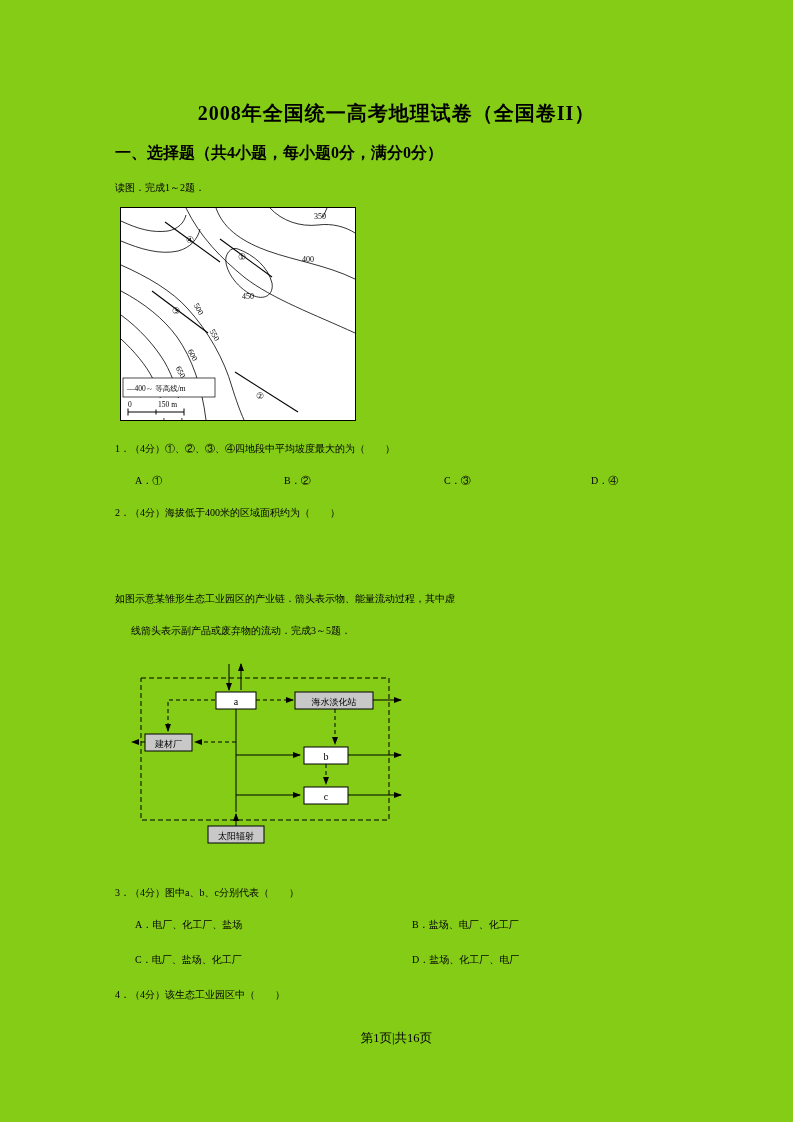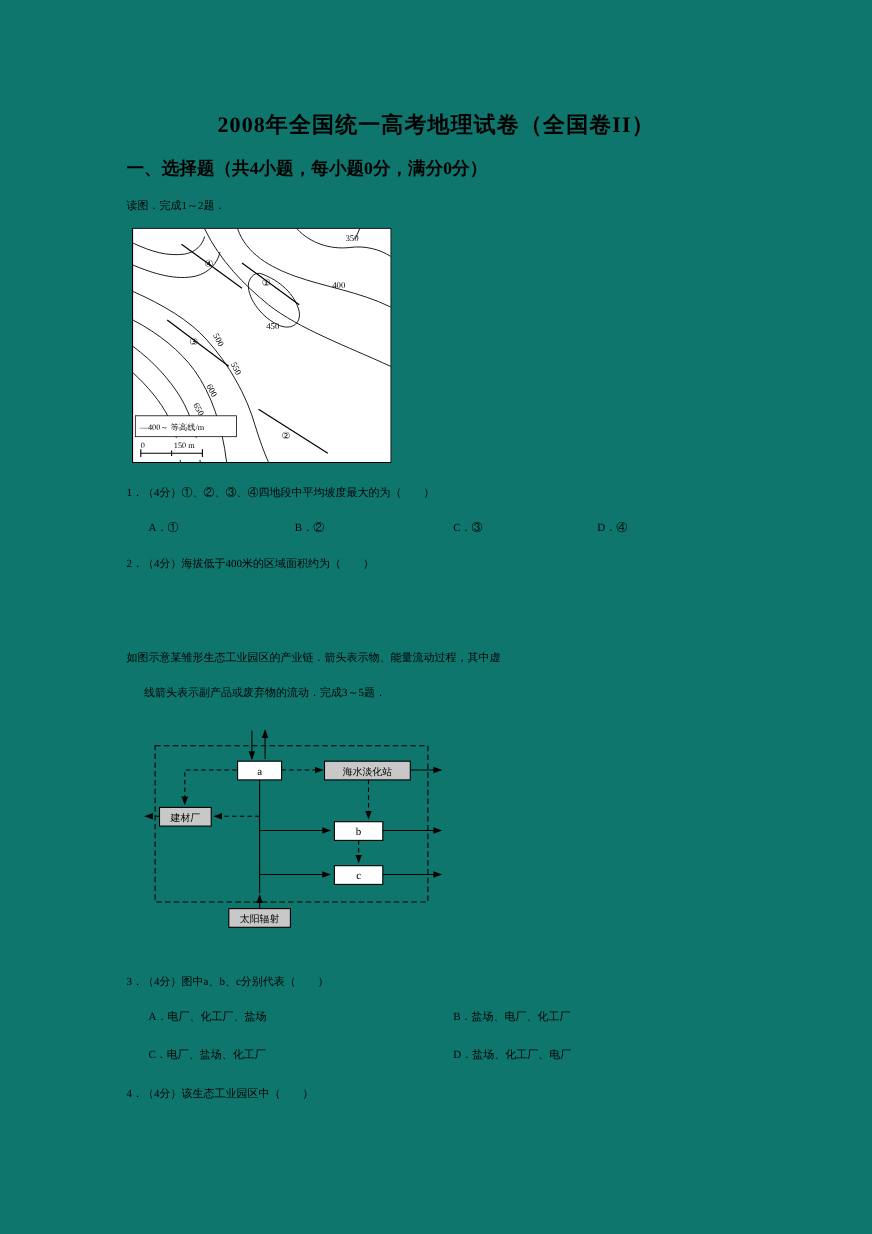"2008年全国统一高考地理试卷（全国卷II）" .page { background: #0f766e -> #84cc16 }
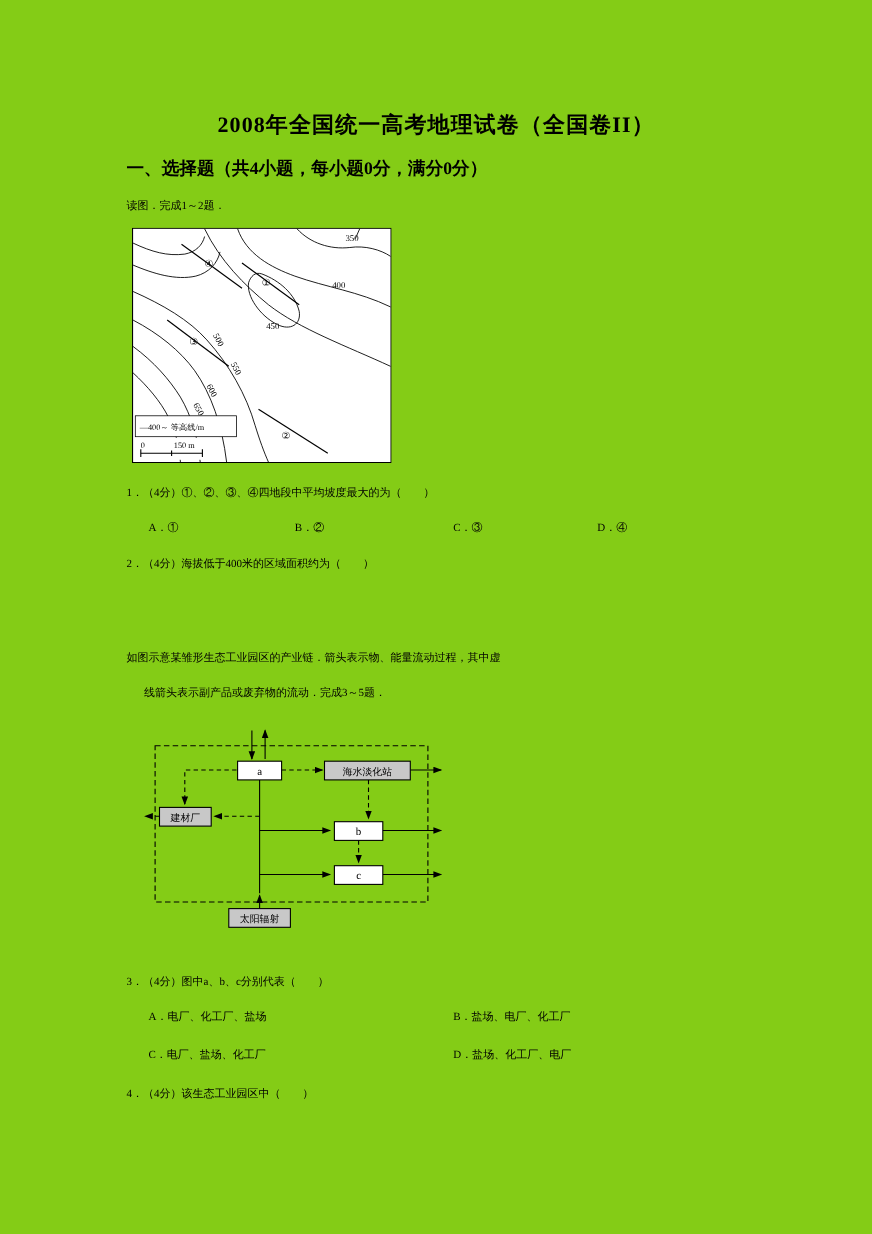"A．①" .opts4 { gap: none -> 16px }
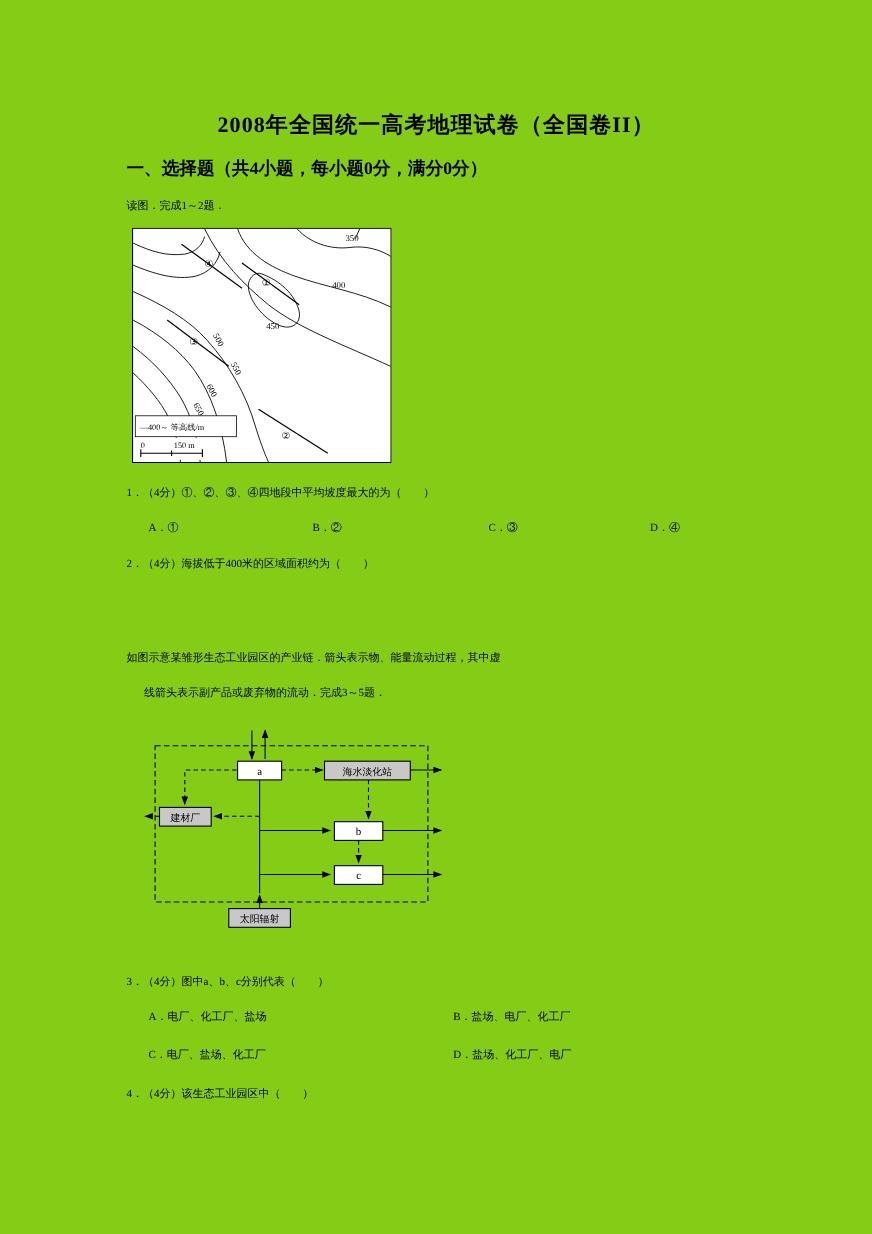"第1页|共16页" div.footer { html: none -> <div>第1页|共16页</div> }
